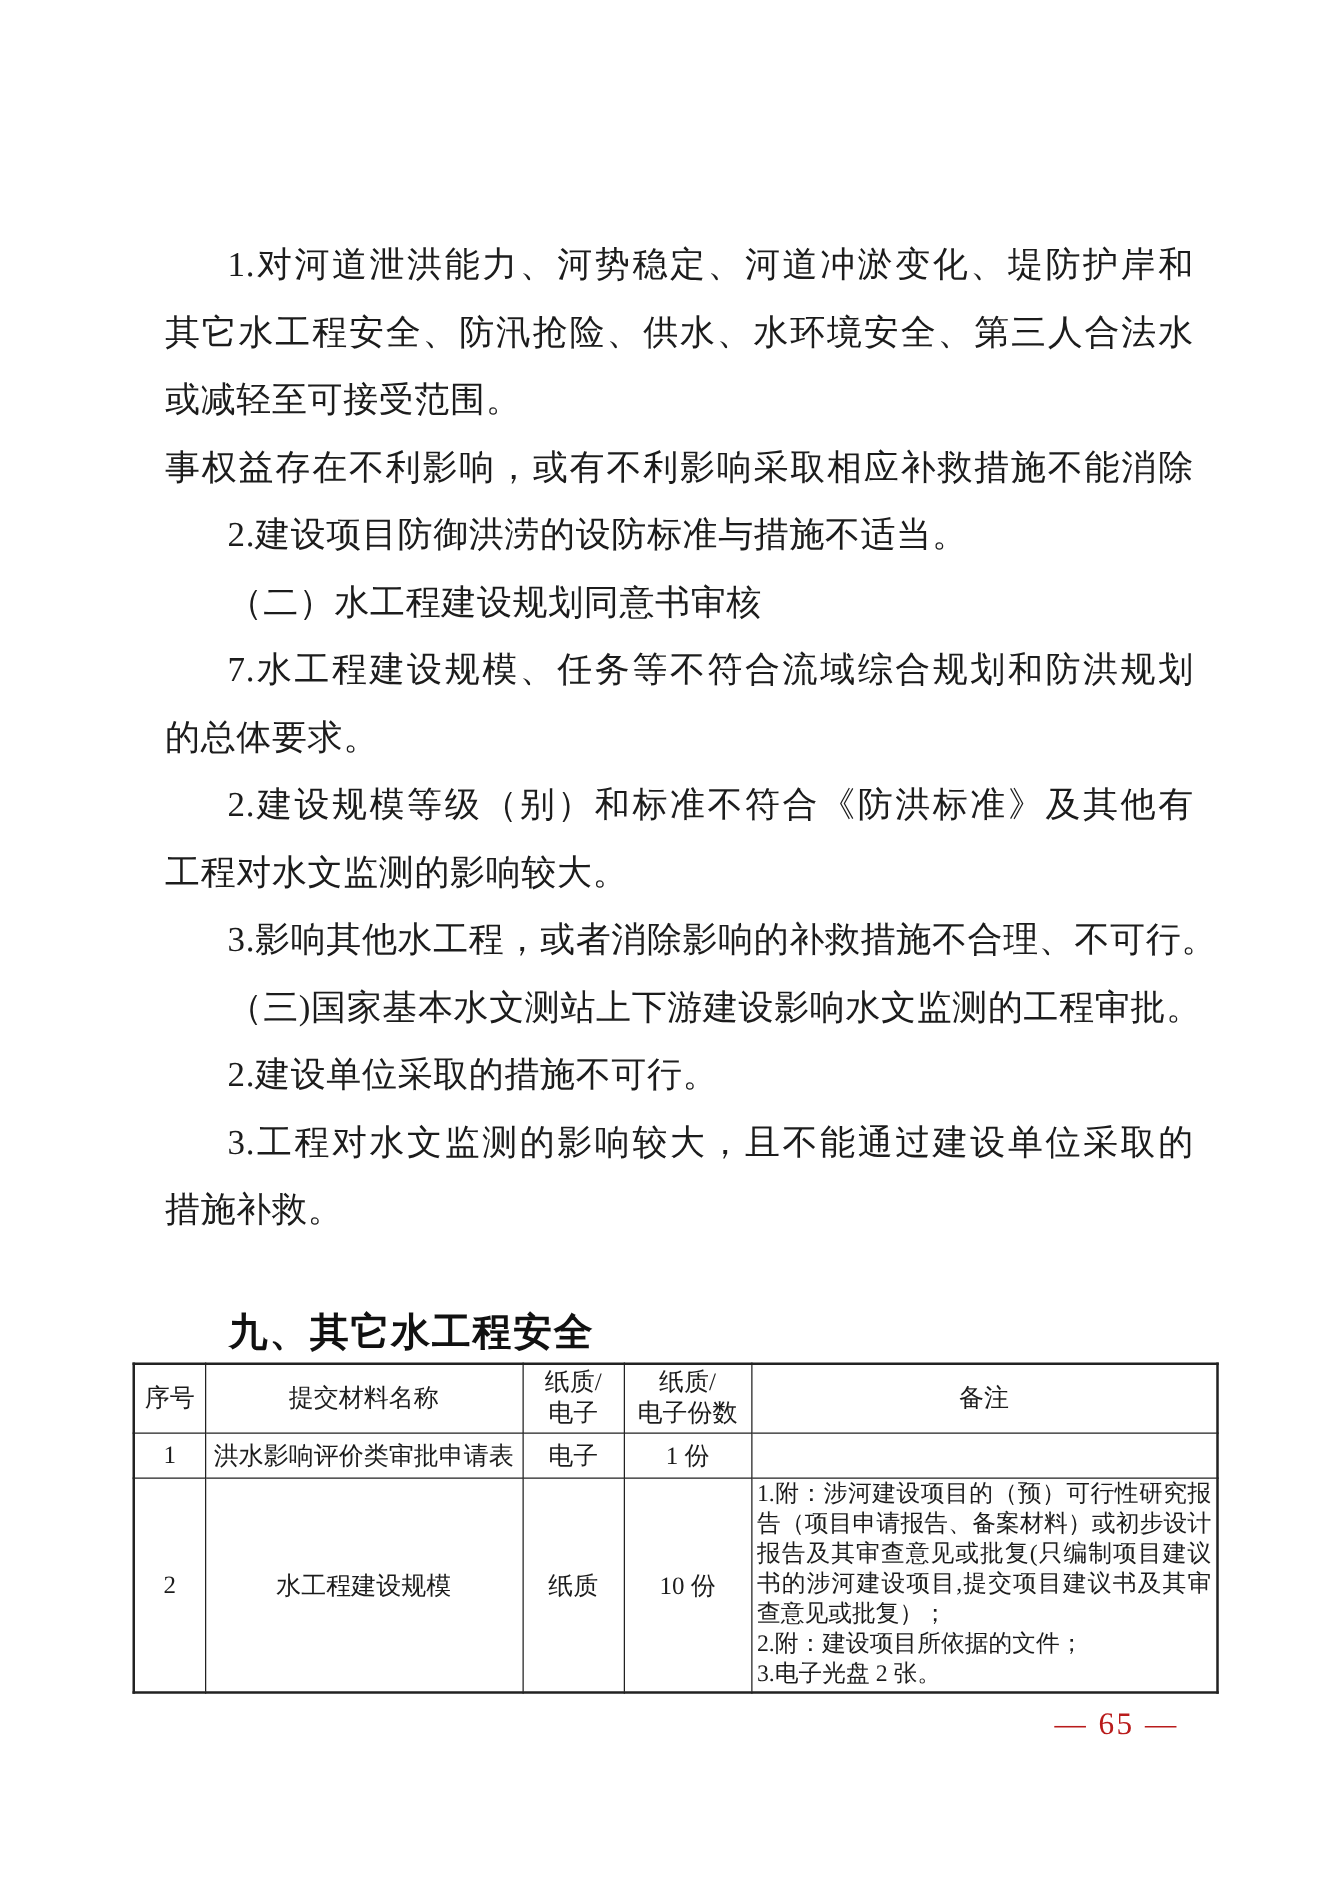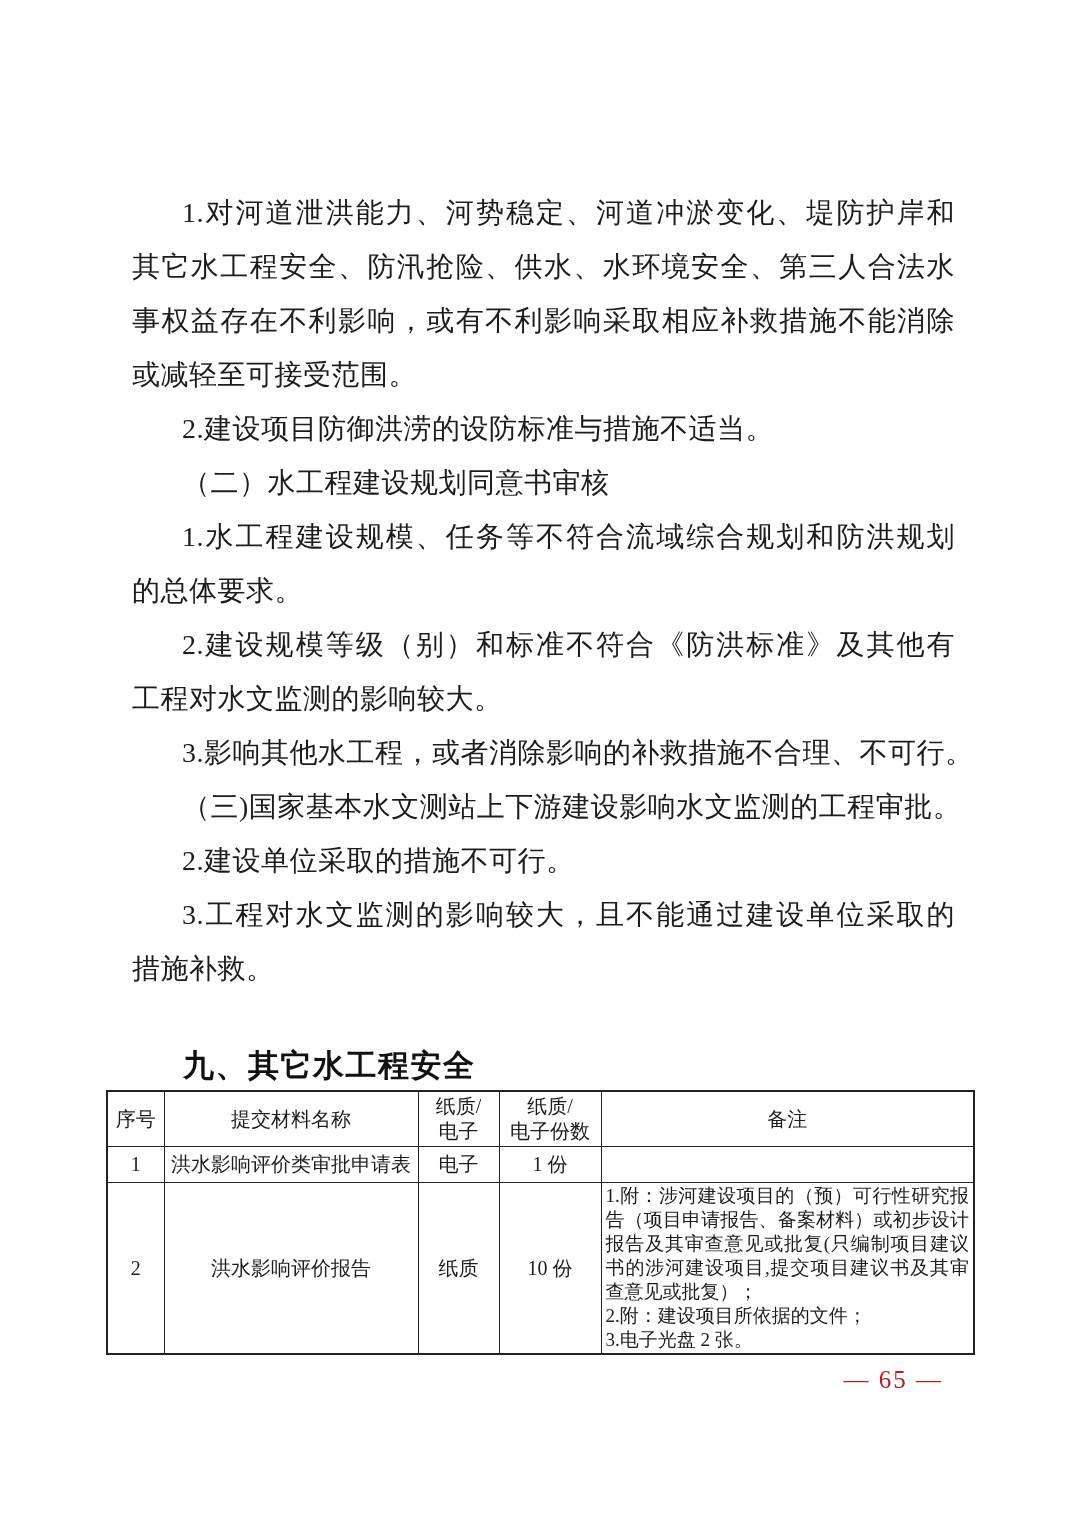"事权益存在不利影响，或有不利影响采取相应补救措施不能消除" div.ln { order: before "或减轻至可接受范围。" -> after "或减轻至可接受范围。" }
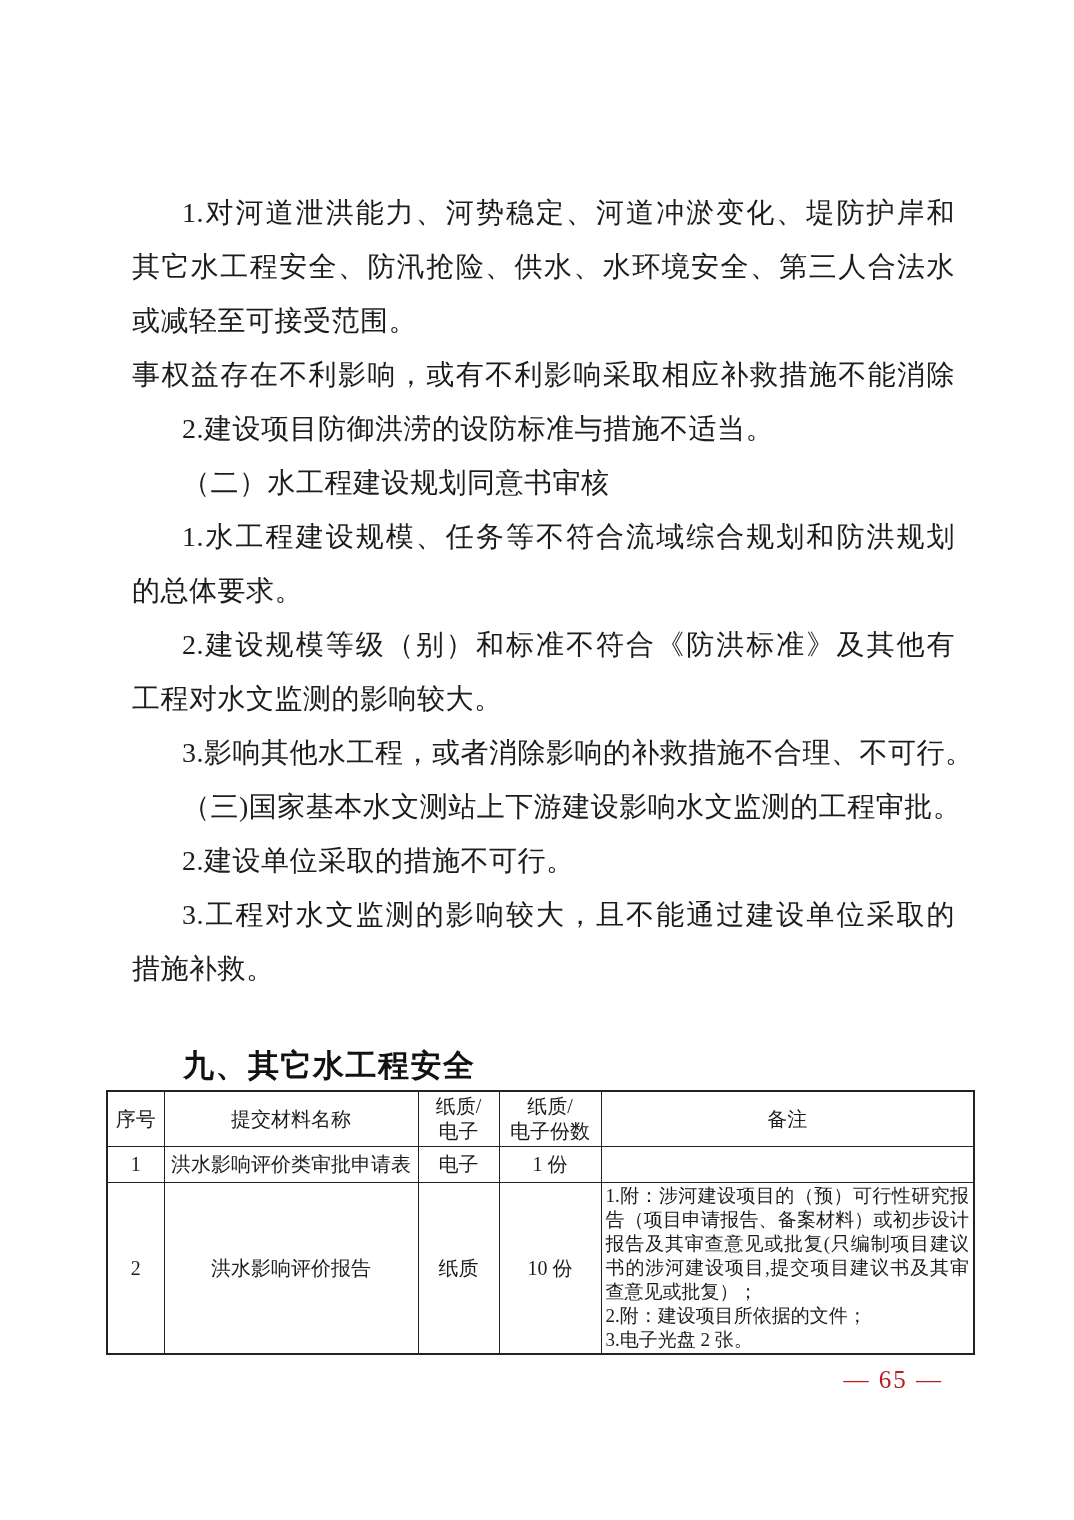"1.水工程建设规模、任务等不符合流域综合规划和防洪规划" div.ln { text: 1 -> 7 }
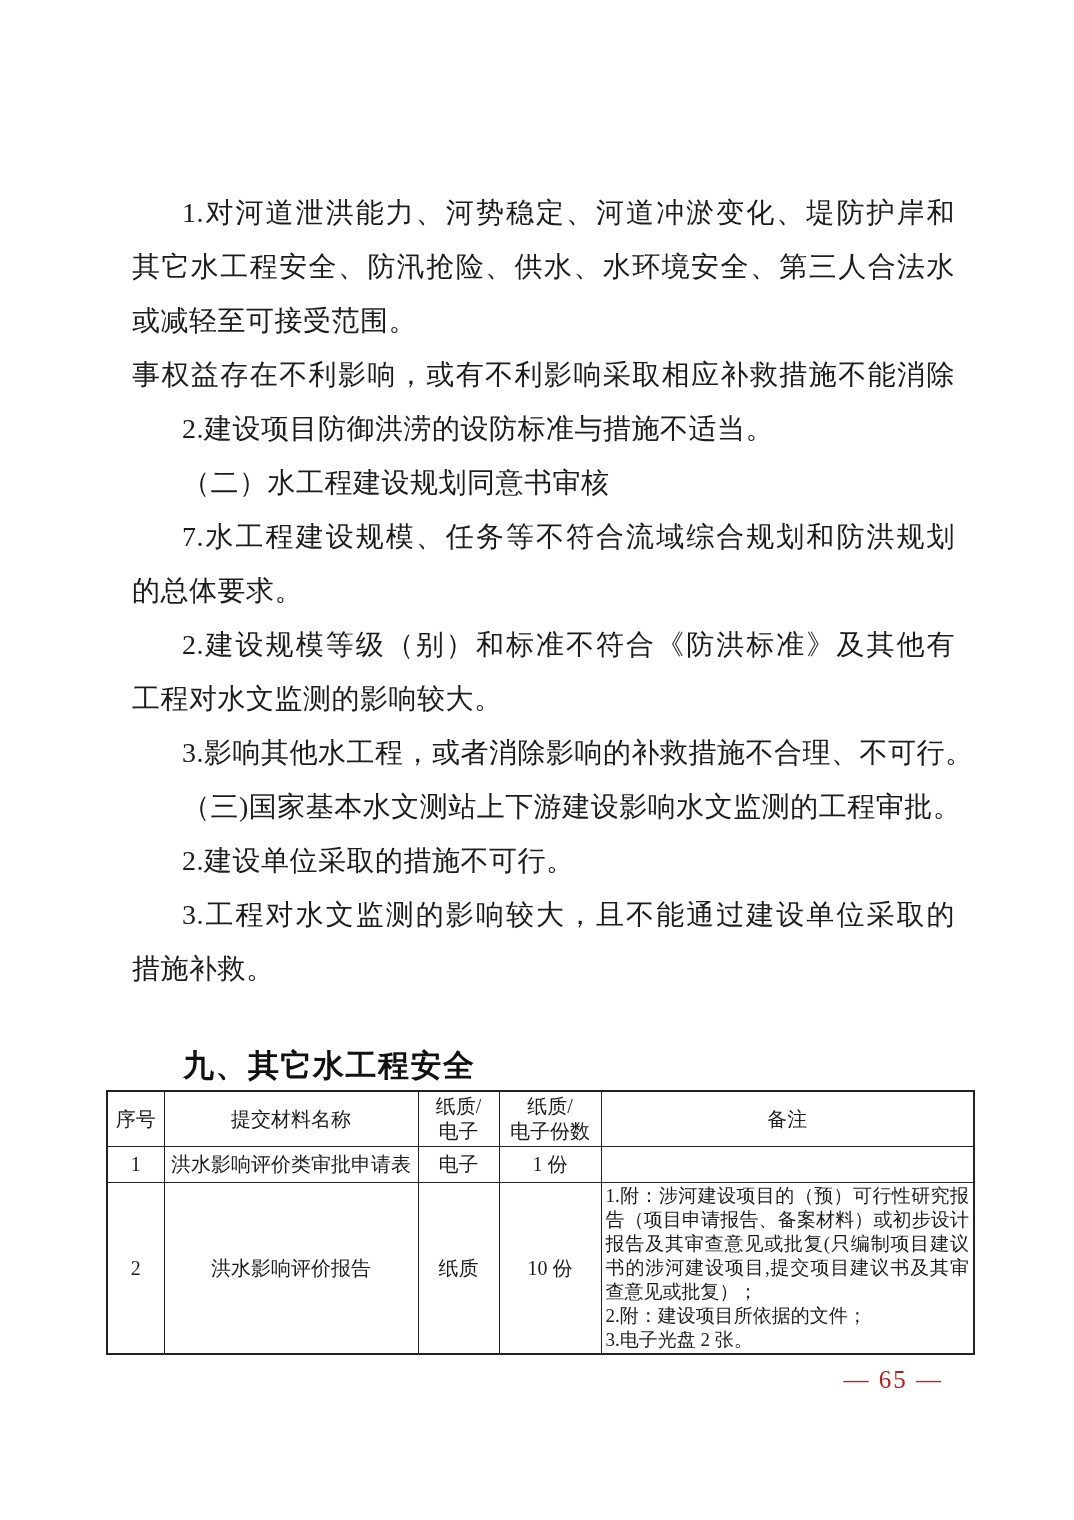"洪水影响评价报告" td.center { text: 洪水影响评价报告 -> 水工程建设规模 }
